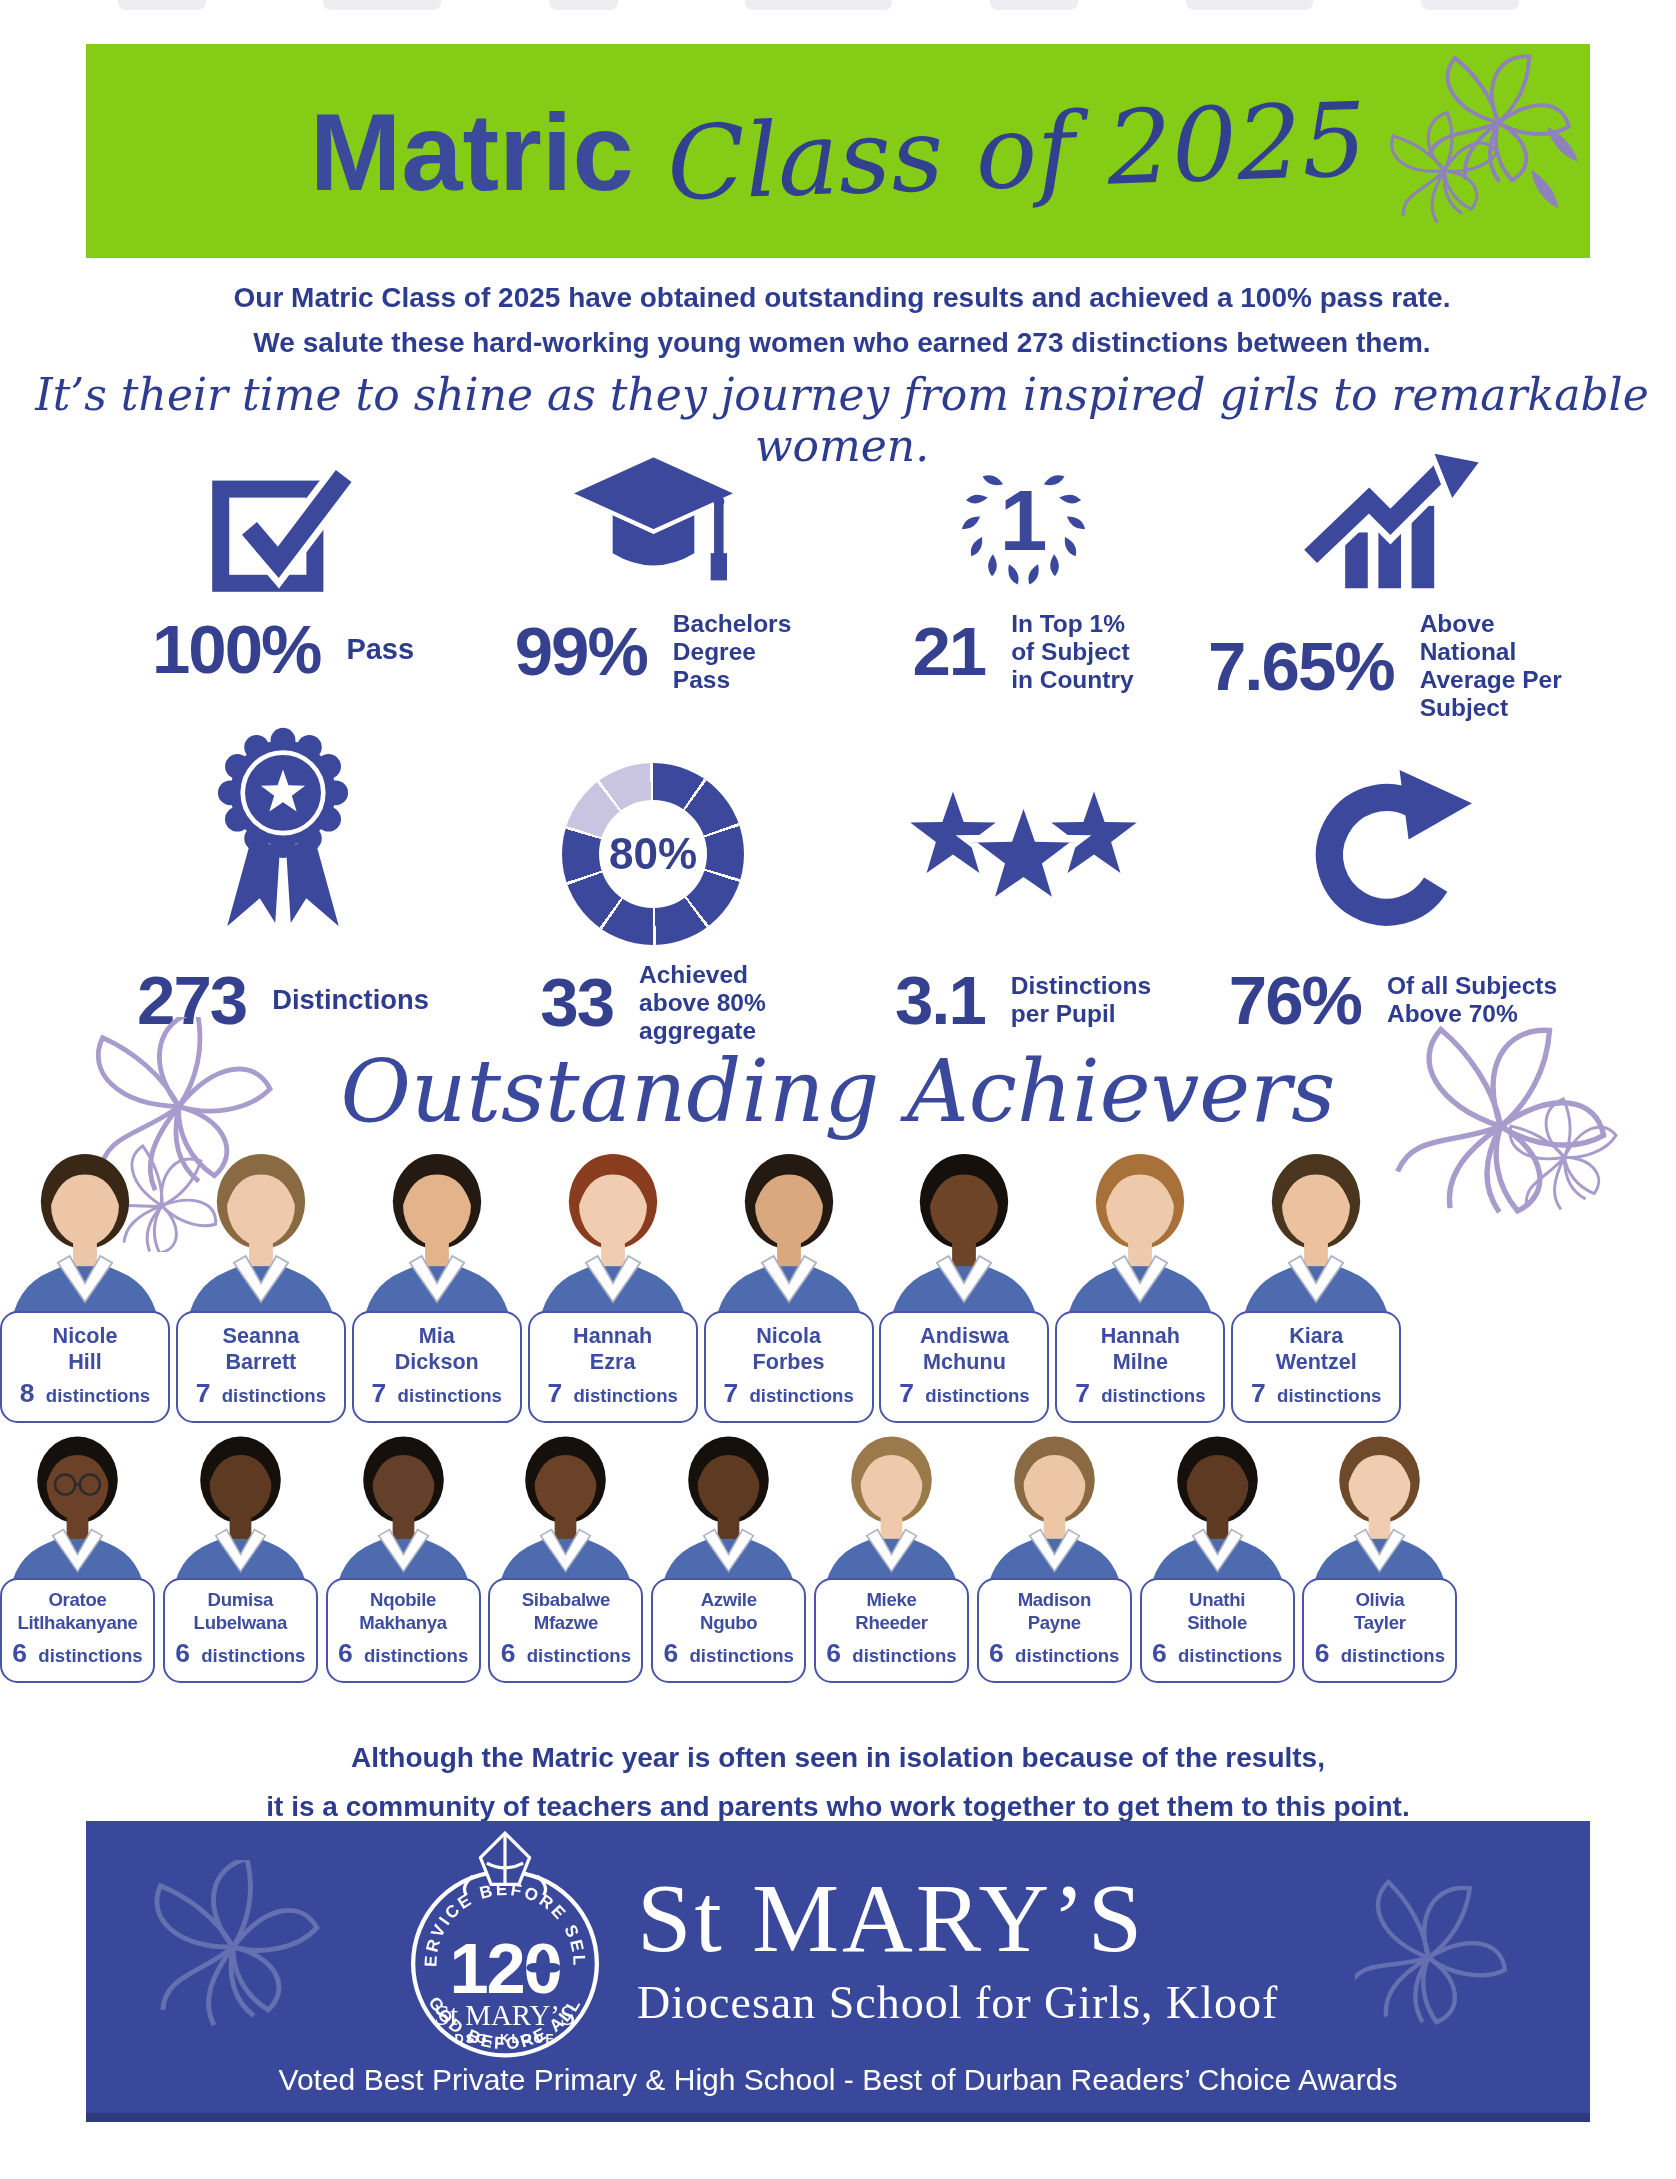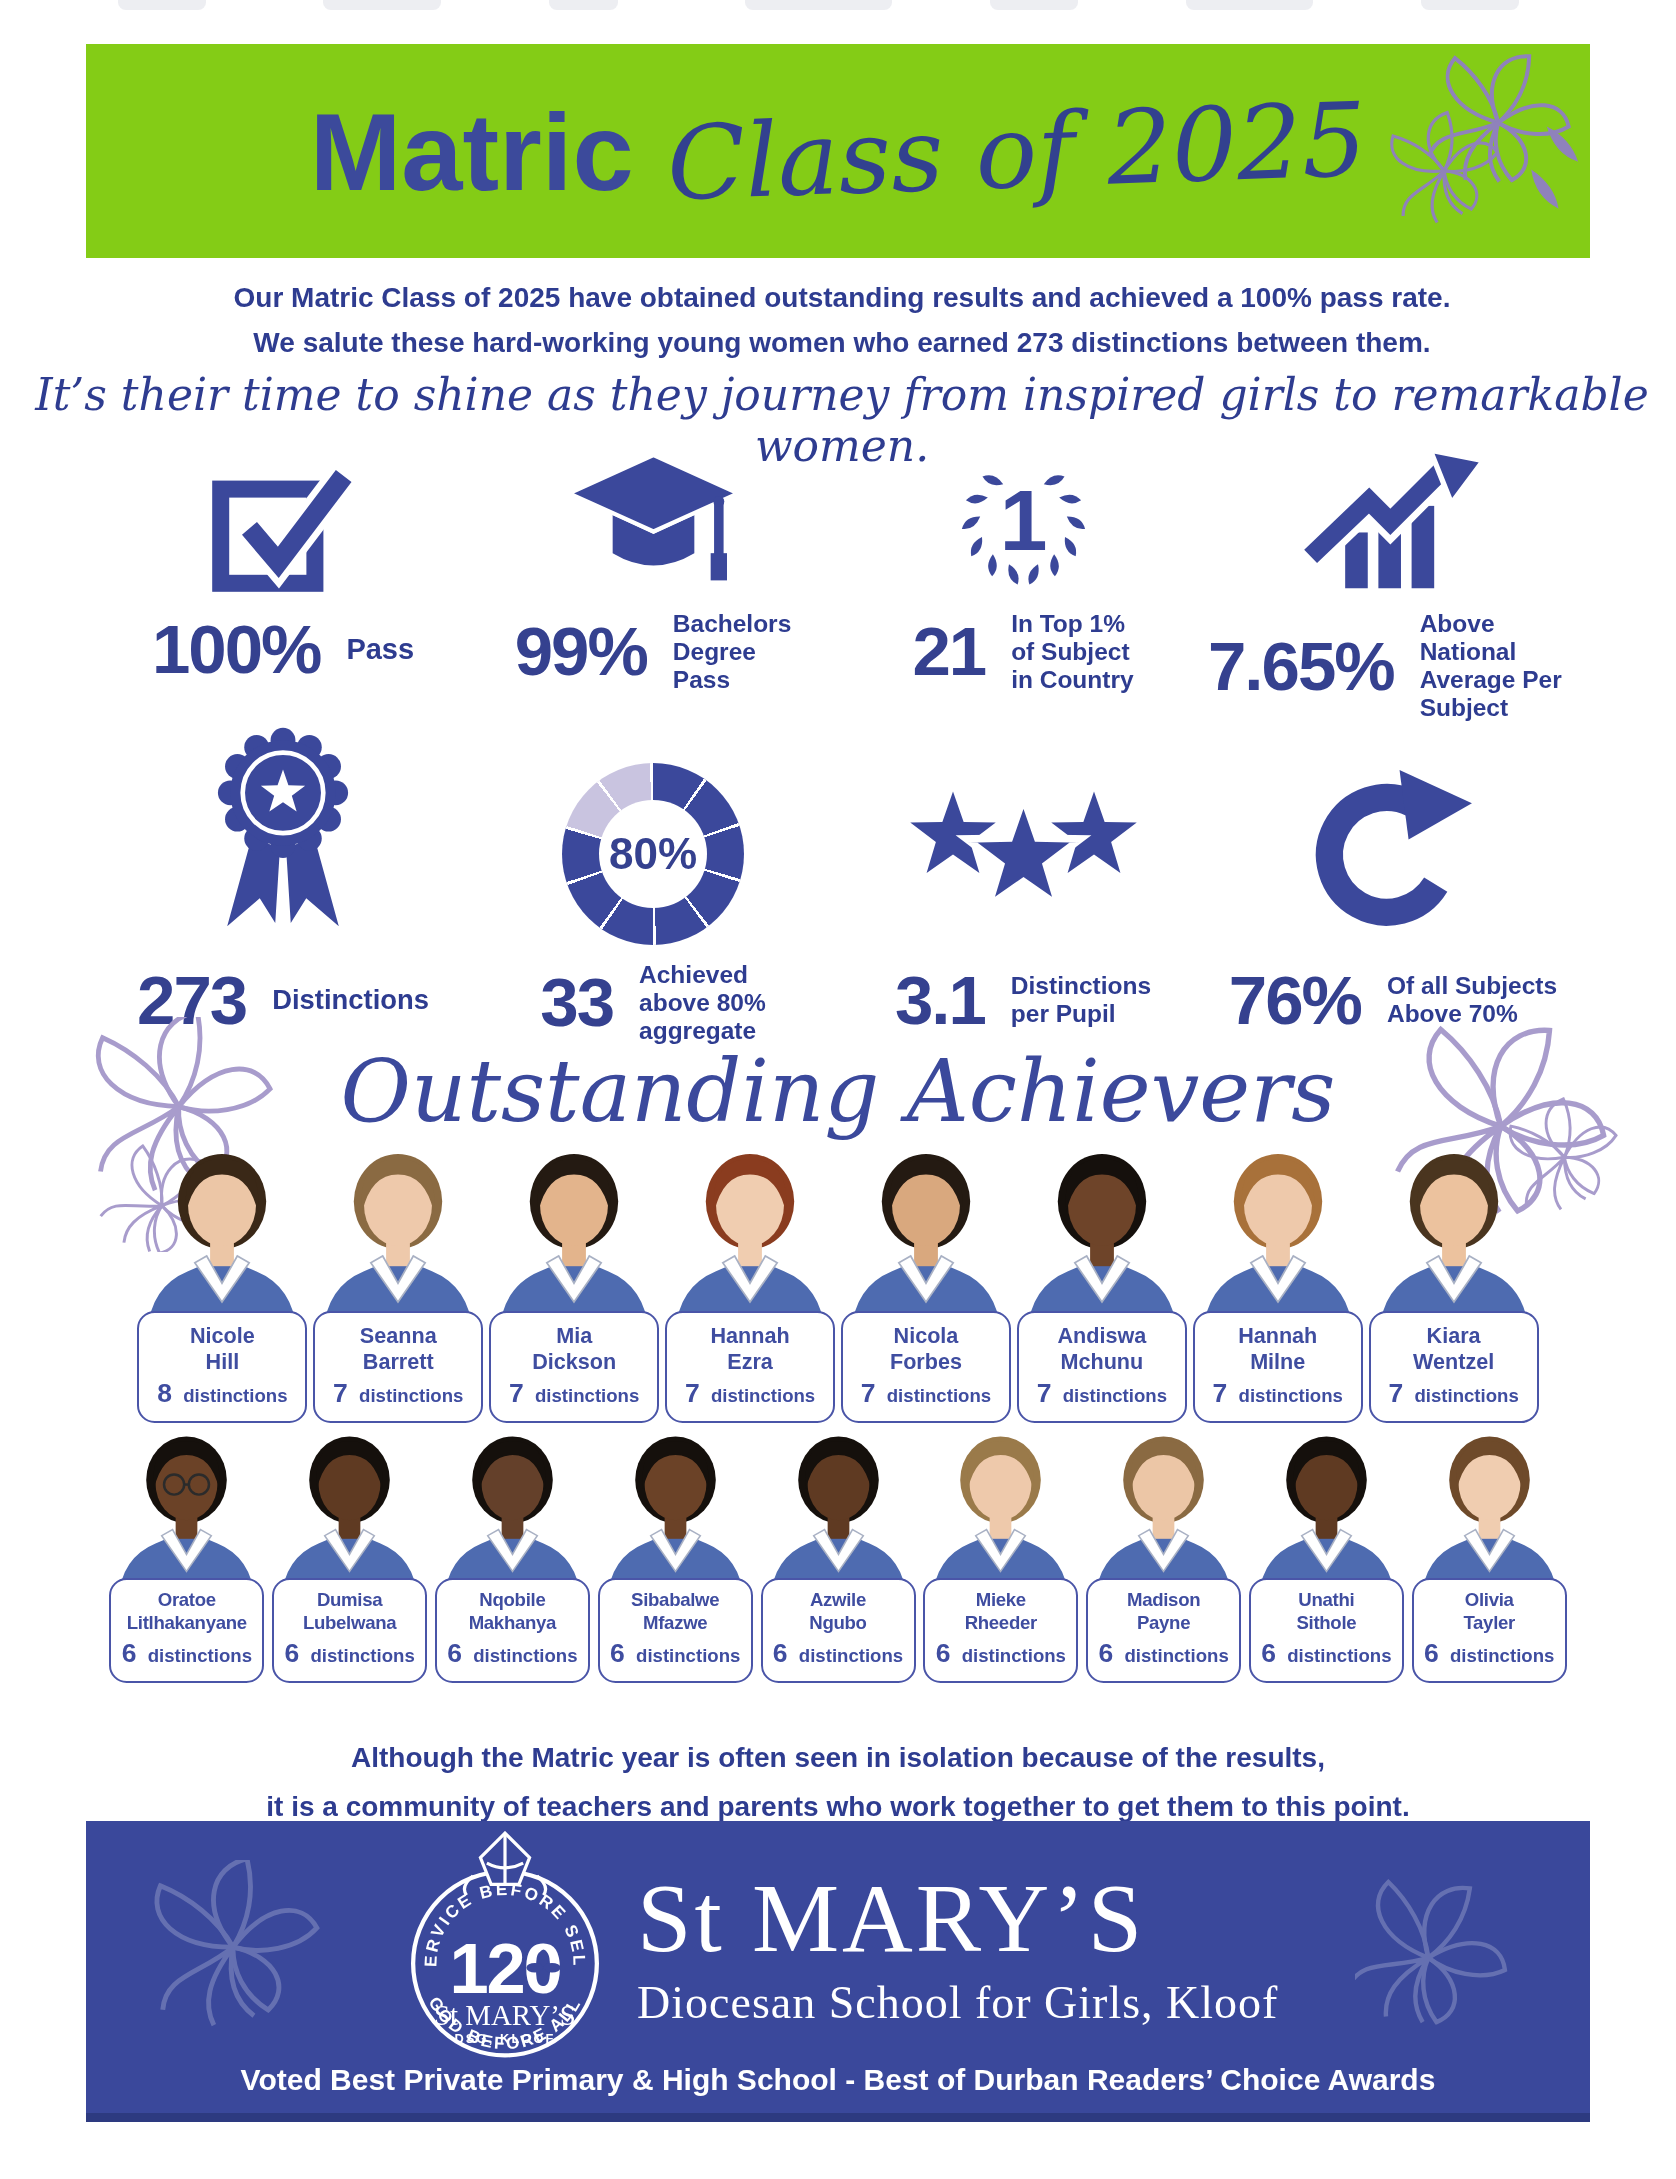"Nicole" .achiever-row { justify-content: center -> none }
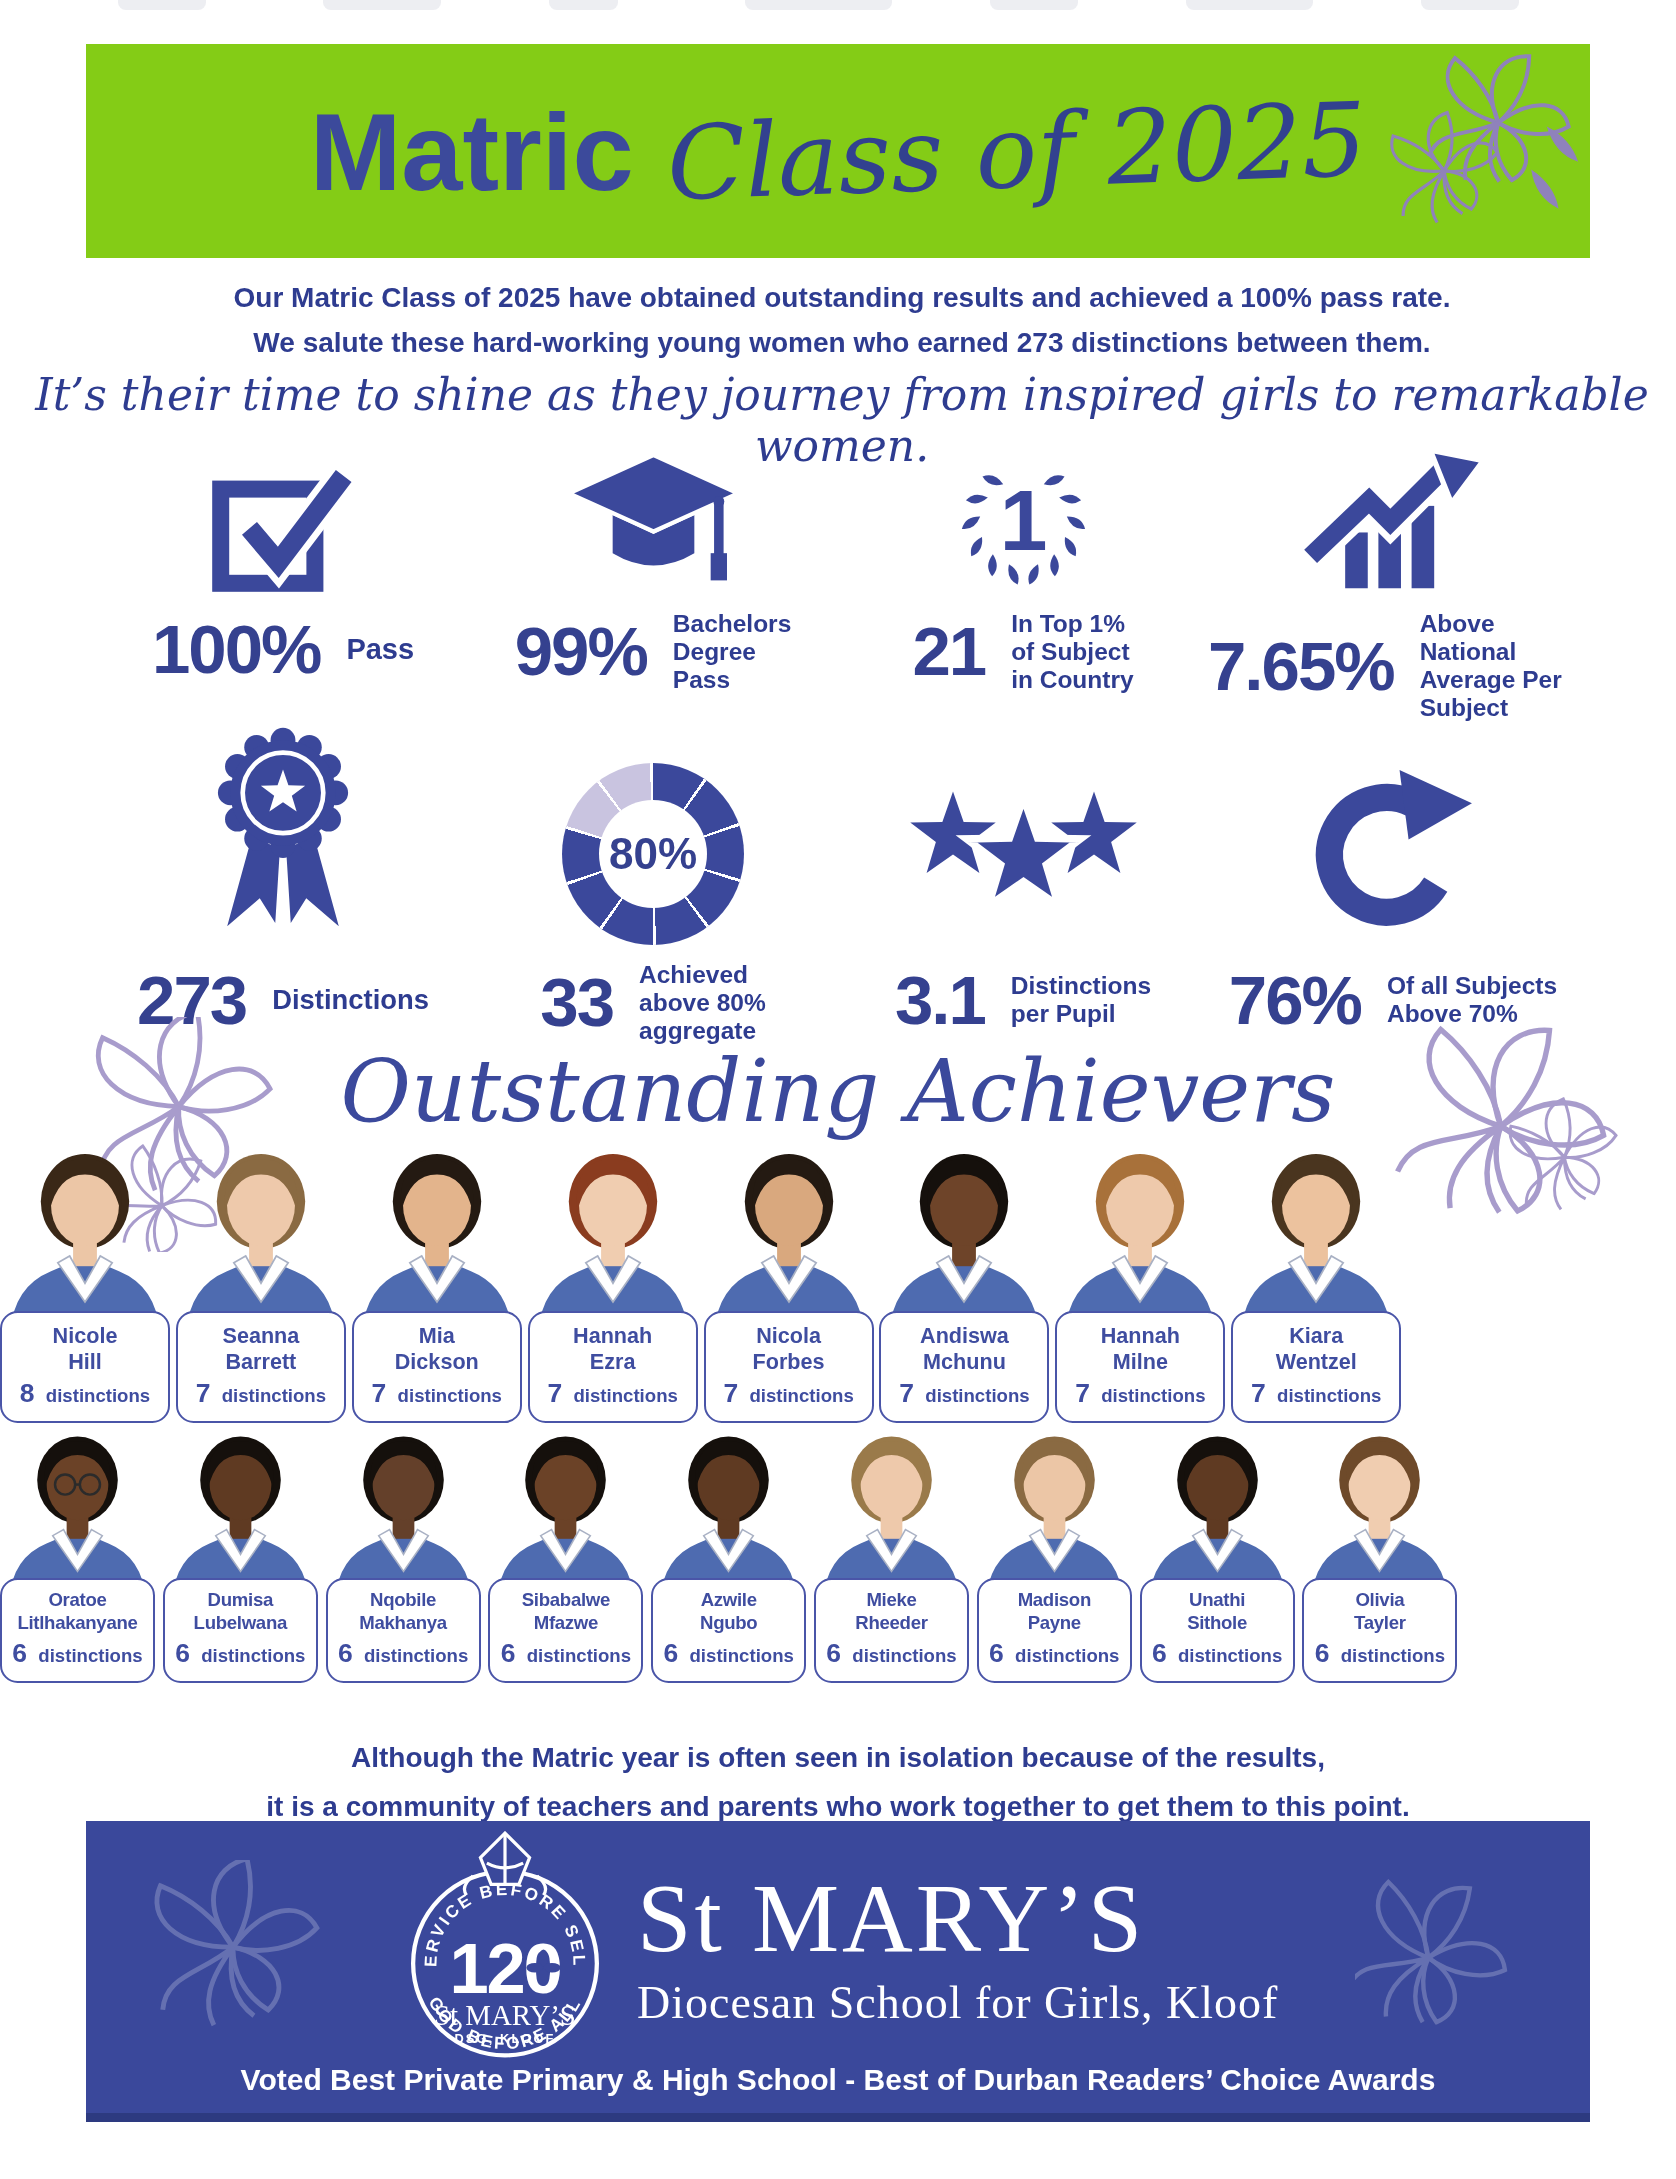"Voted Best Private Primary &" .award-banner { font-weight: bold -> normal }
